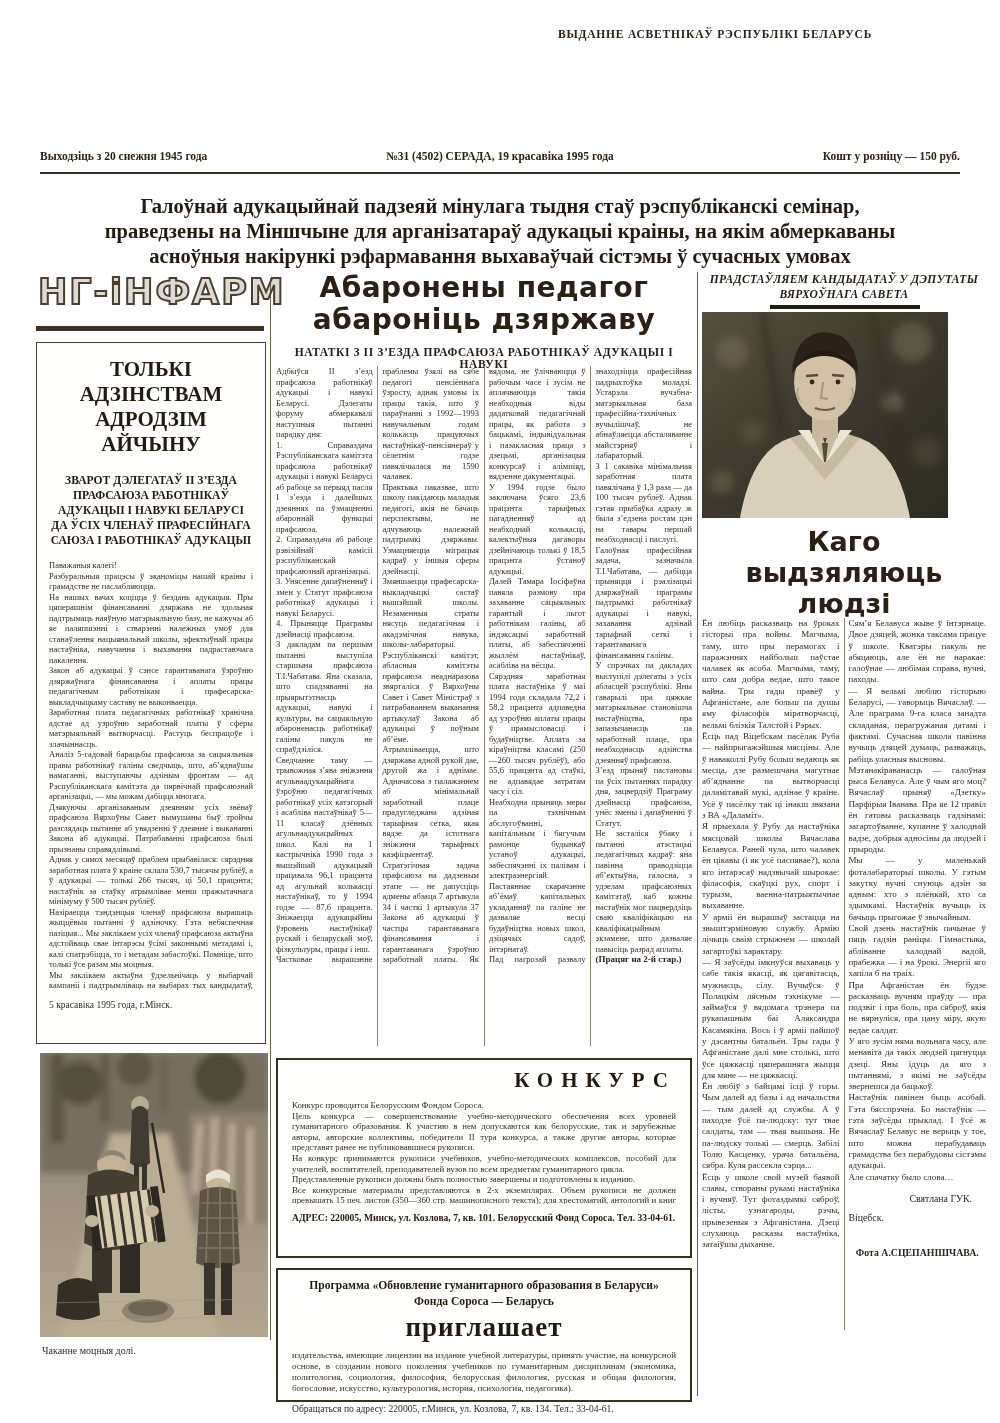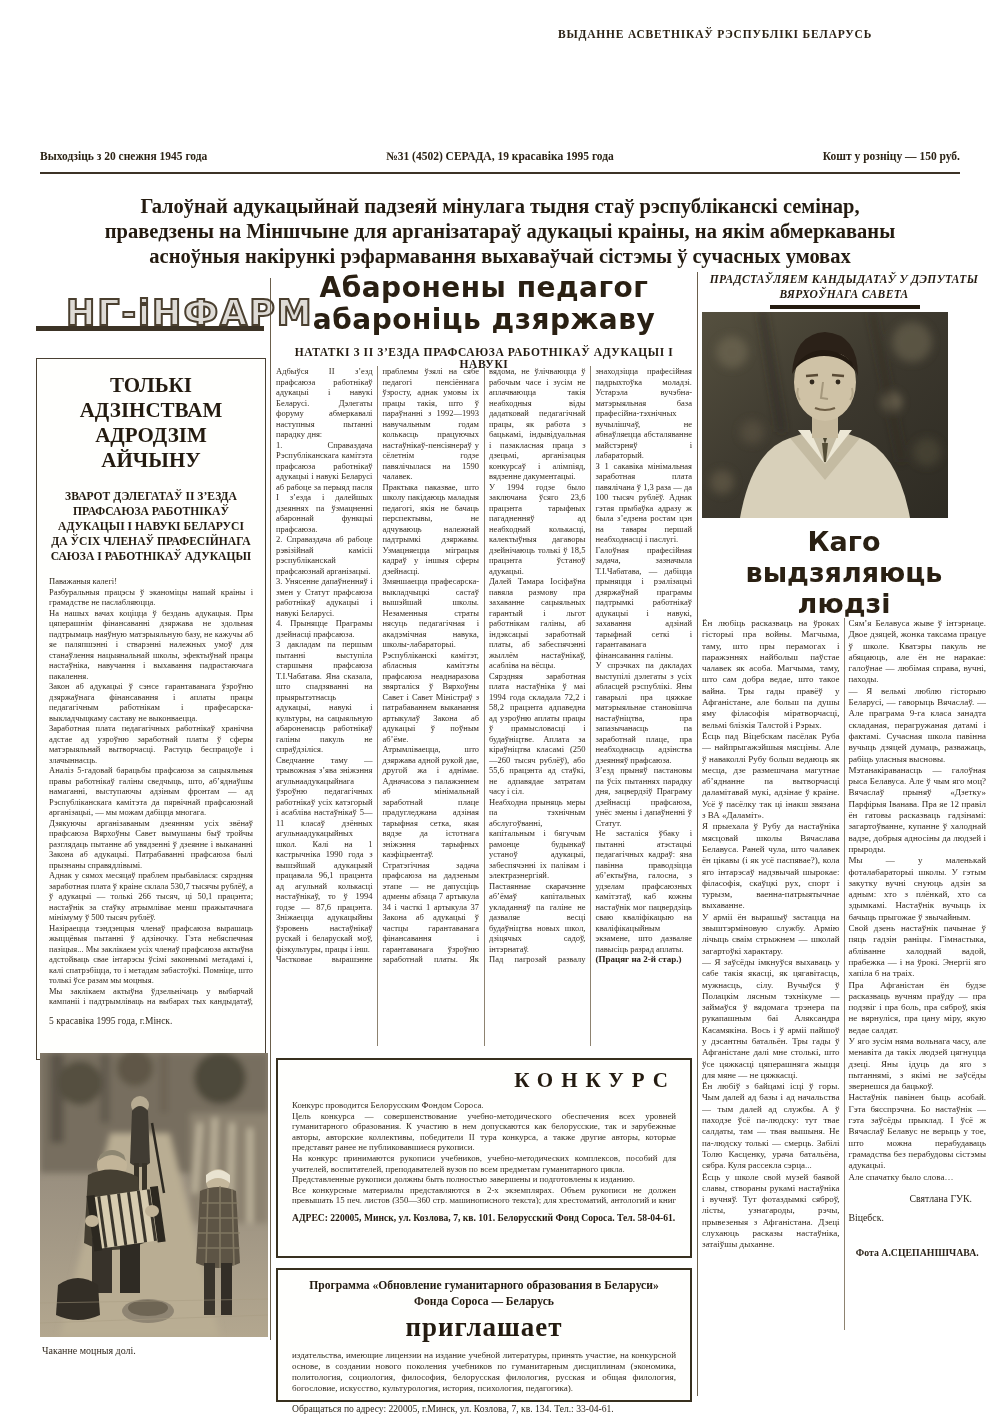"НГ-іНФАРМ" div.abs { margin-left: 28px -> none; top: 293px -> 272px }
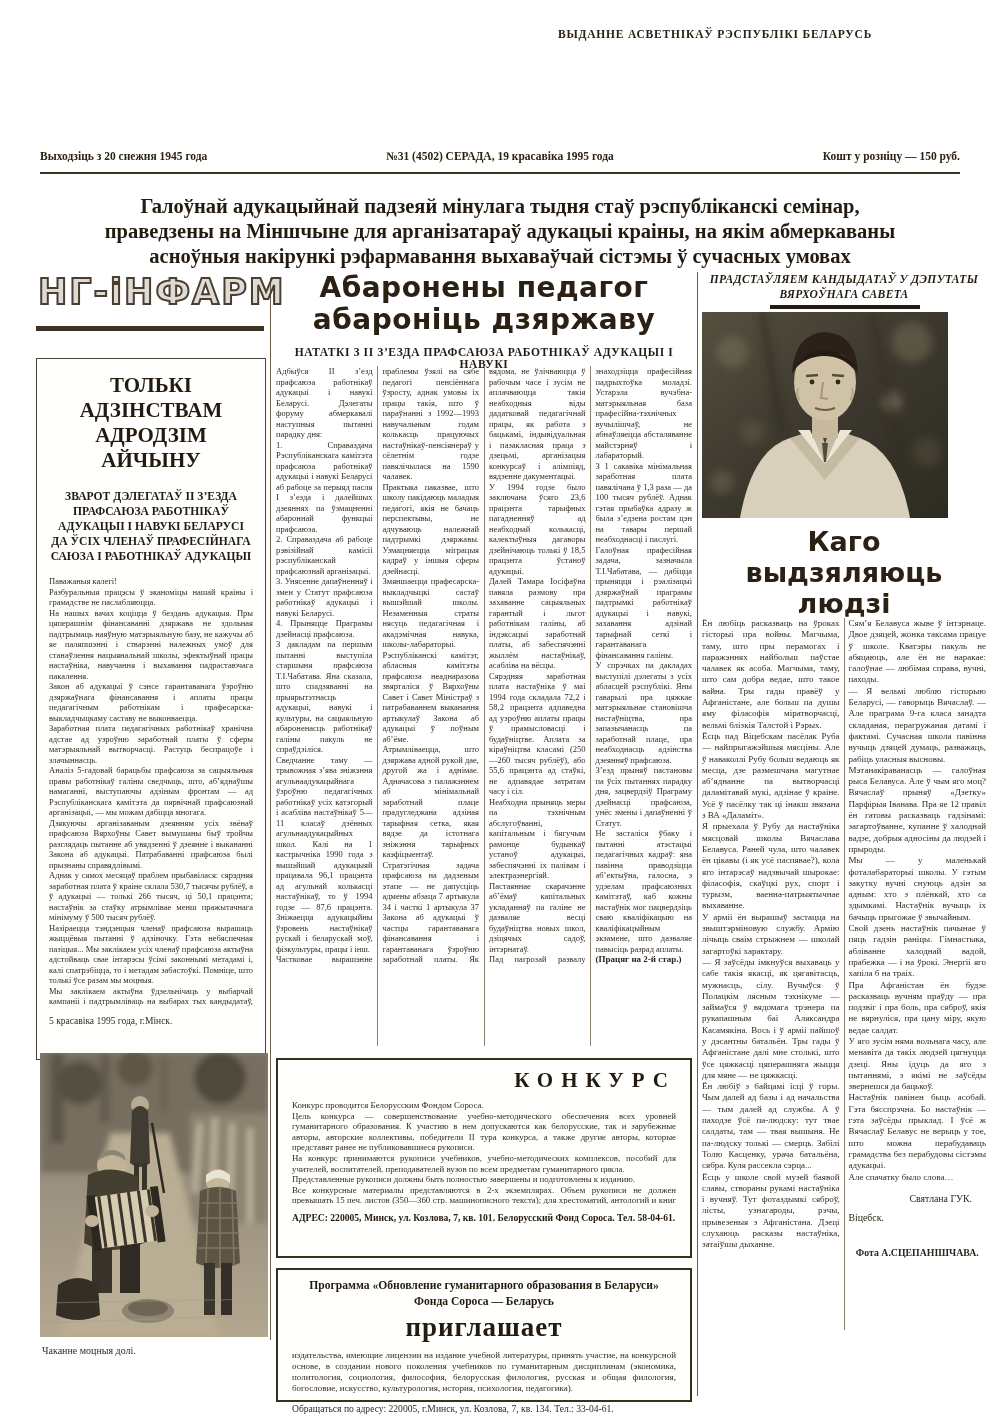"ТОЛЬКІ" div.abs { top: 358px -> 342px }
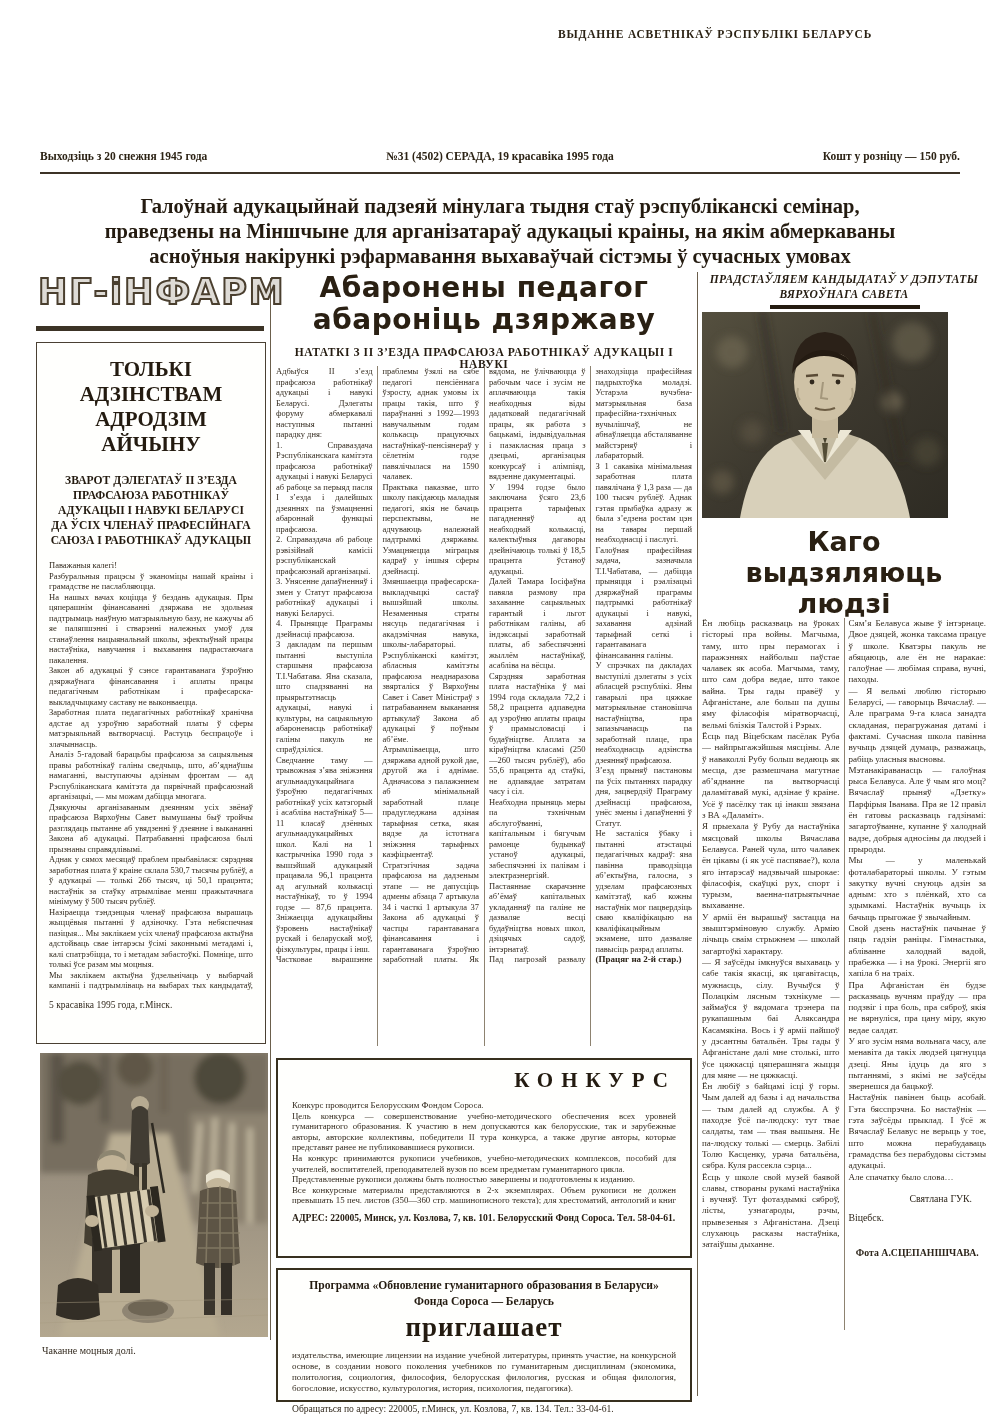"АДРЕС: 220005, Минск, ул. Козлова," div.konkurs-addr { text: 58-04-61 -> 33-04-61 }
